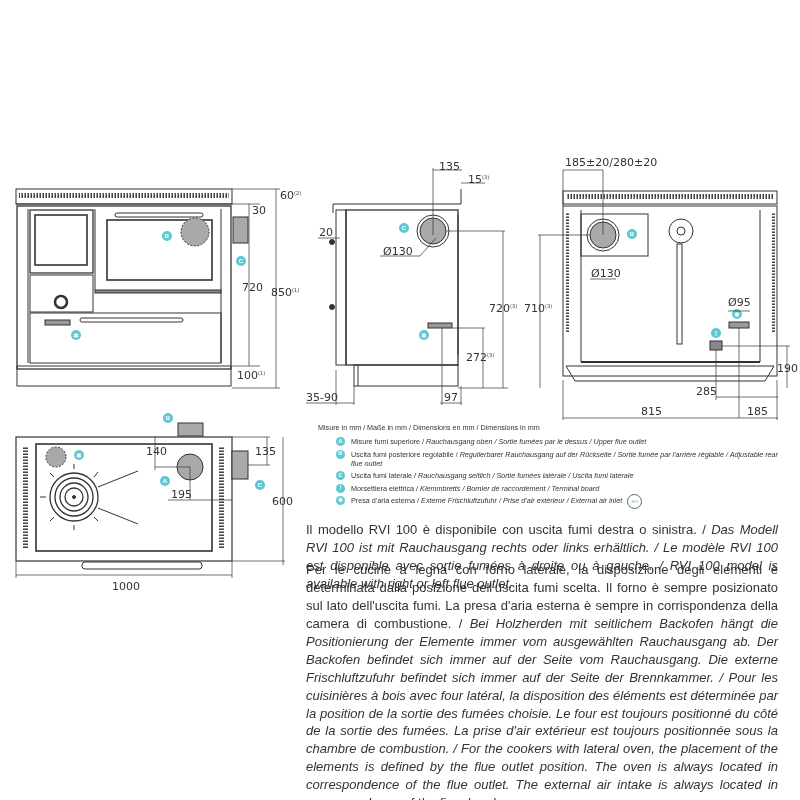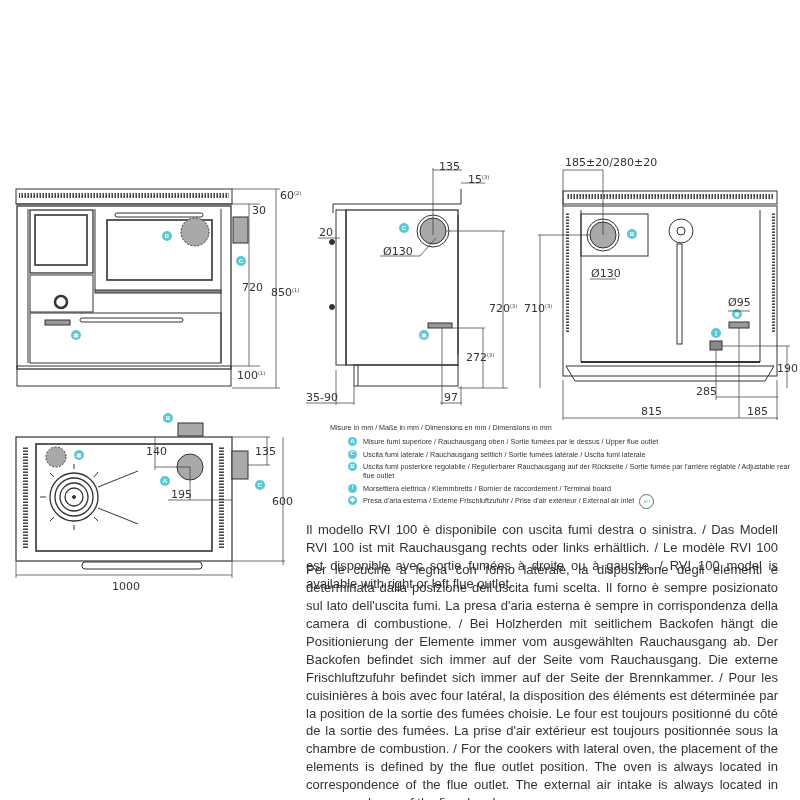"Misure in mm / Maße" .legend { left: 330px -> 318px }
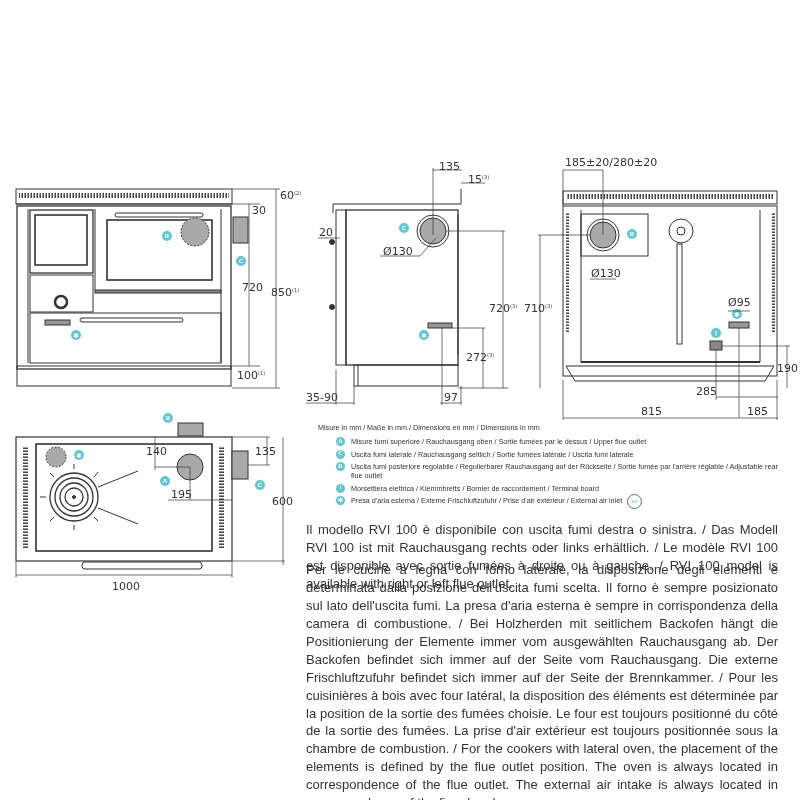"Rauchausgang oben / Sortie fumées" .it { font-style: none -> italic }
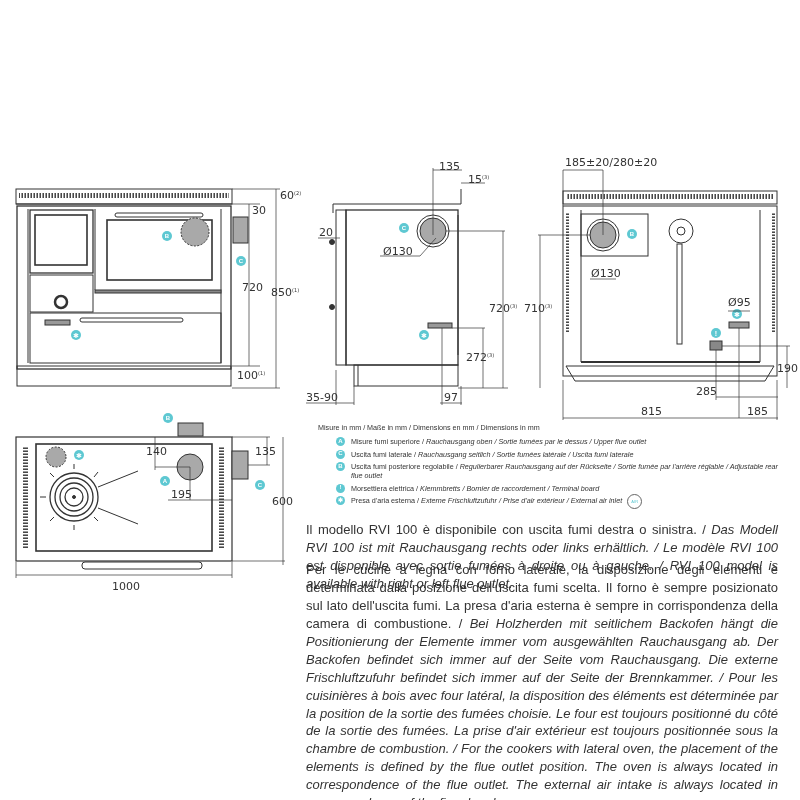"Uscita fumi laterale / Rauchausgang" div.row { order: before "Uscita fumi posteriore regolabile /" -> after "Uscita fumi posteriore regolabile /" }
